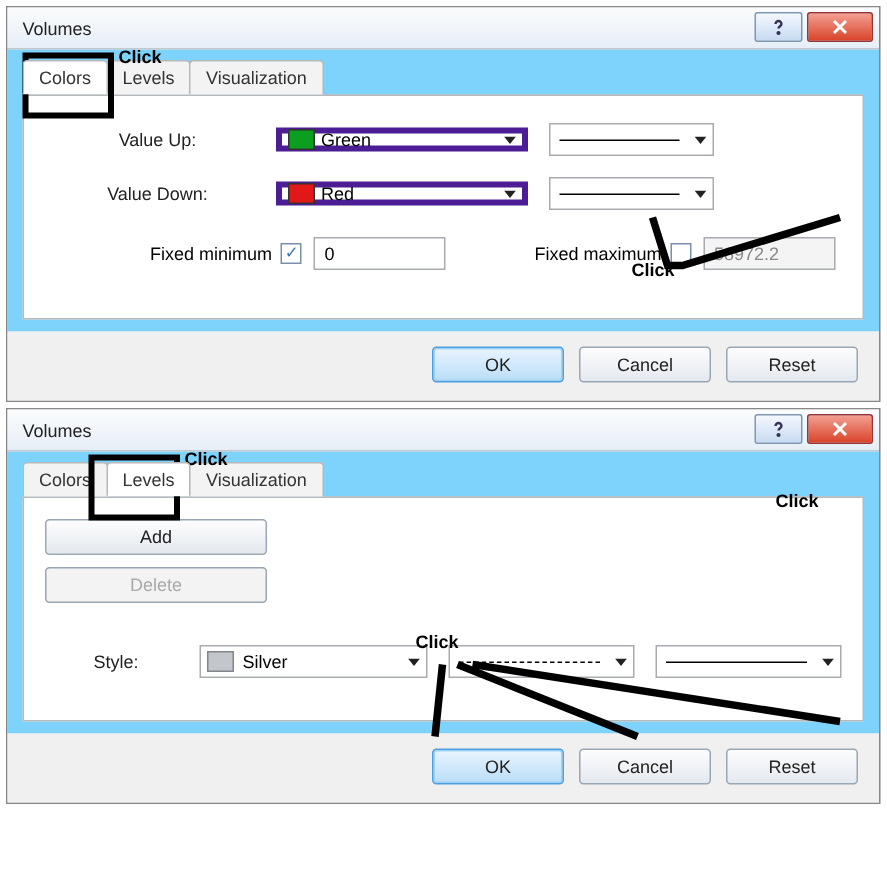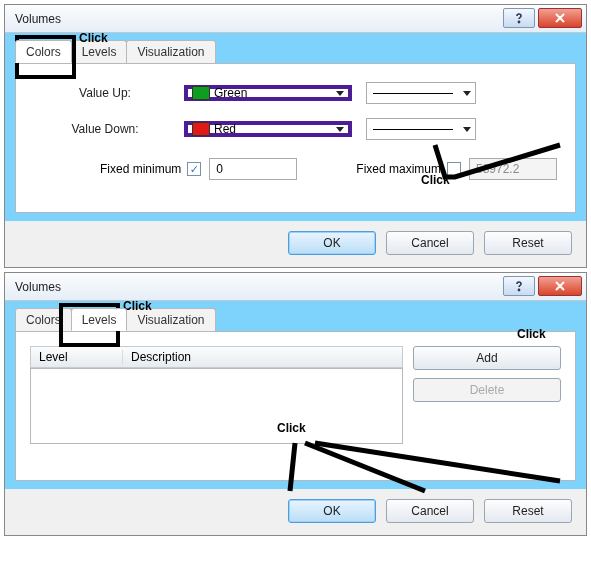"Level" div.lvleft { html: <div> <div> <span>Level</span> <span>Description</span> </div> <div></div> </div> -> none }
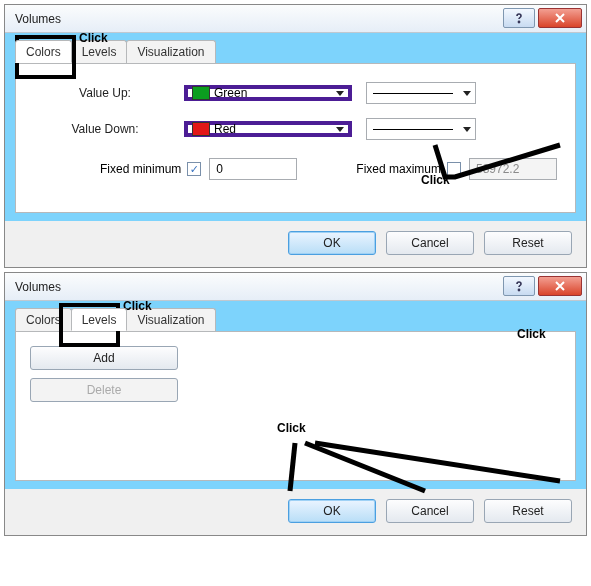"Style:" div.styrow { html: none -> <div> <span>Style:</span> <div> <span></span> <span>Silver</span> <span> <svg> <path></path> </svg> </span> </div> <div> <span></span> <span> <svg> <path></path> </svg> </span> </div> <div> <span></span> <span> <svg> <path></path> </svg> </span> </div> </div> }
